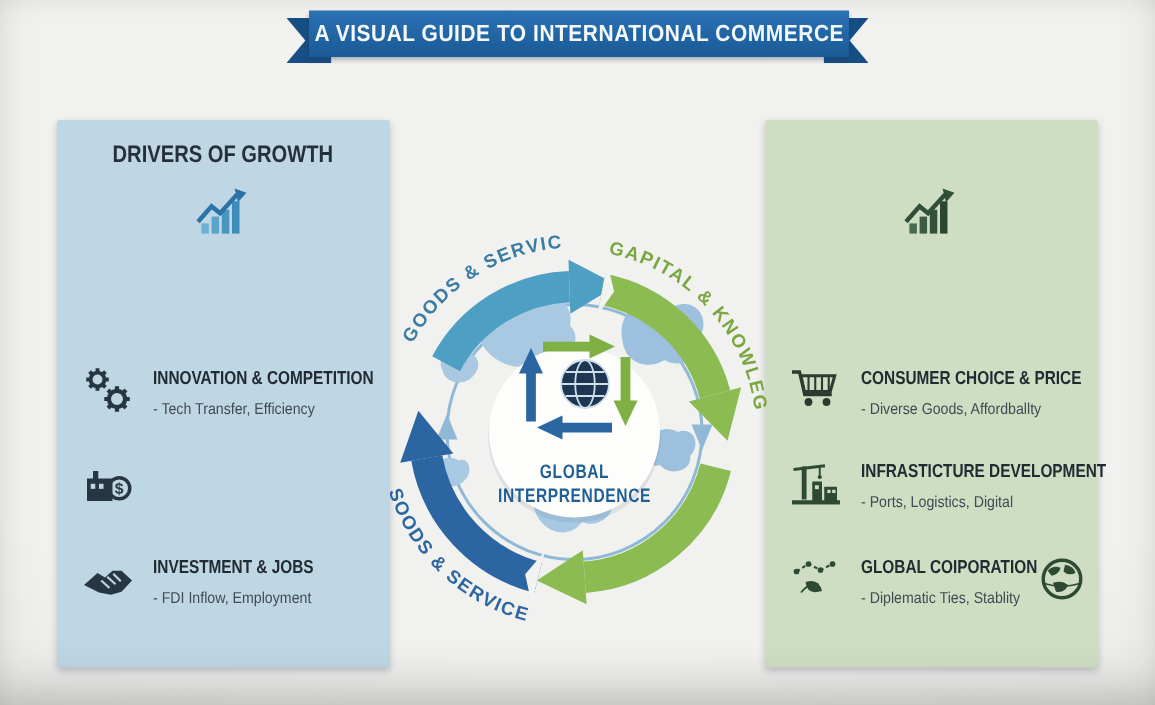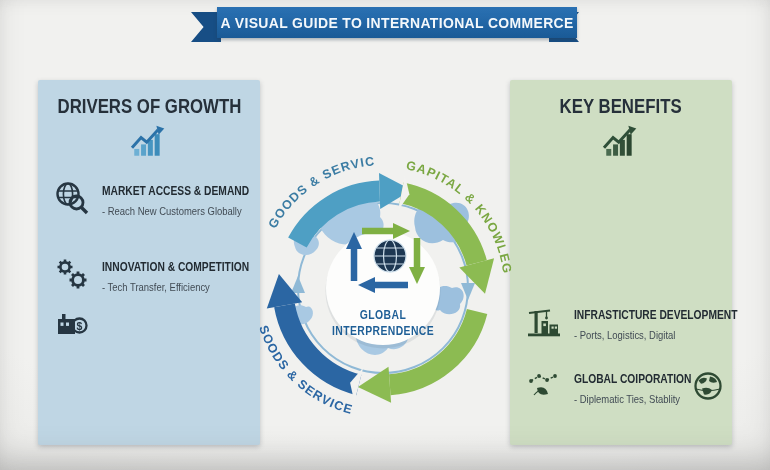"A VISUAL GUIDE TO INTERNATIONAL" .ribbon { left: 217px -> 206px }
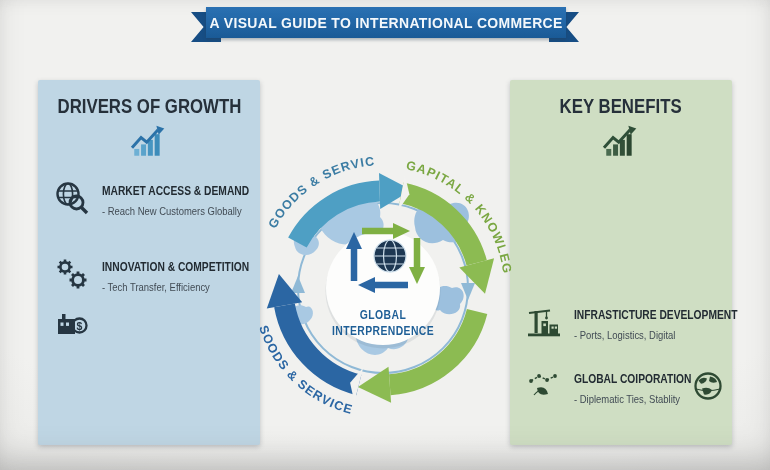"DRIVERS OF GROWTH" .panel-title { font-size: 20px -> 16px }
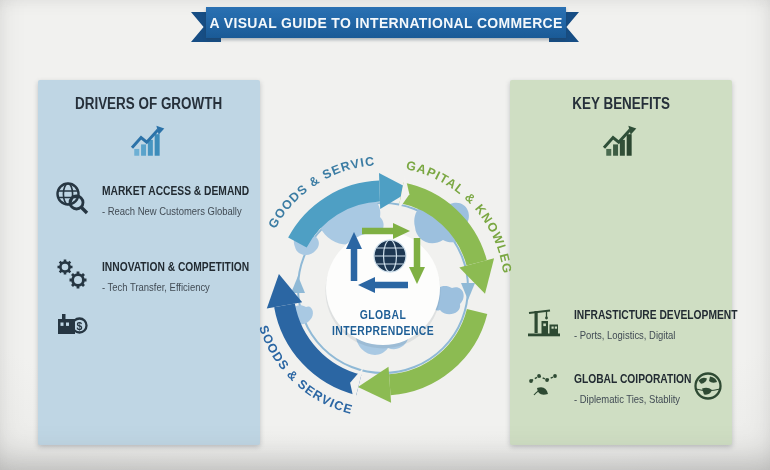"KEY BENEFITS" div.panel-title { html: <div> <span>KEY BENEFITS</span> </div> -> none }
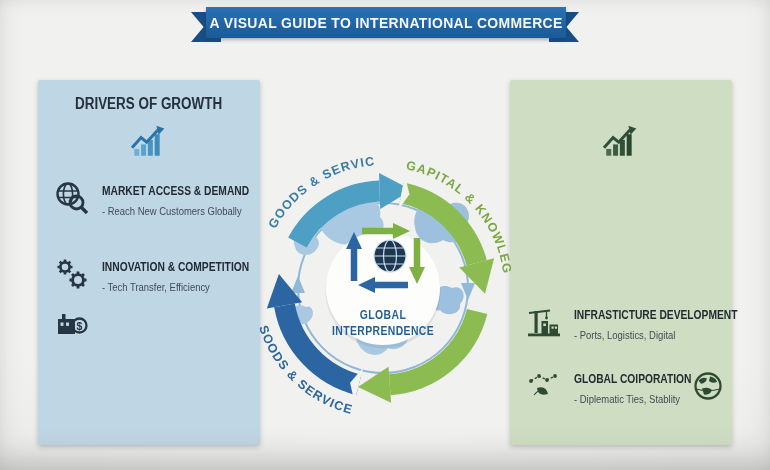"MARKET ACCESS & DEMAND" div.item { html: <div> <span> <svg> <circle></circle> <ellipse></ellipse> <path></path> <circle></circle> <path></path> </svg> </span> <span> <span>MARKET ACCESS &amp; DEMAND</span><br> <span>- Reach New Customers Globally</span> </span> </div> -> none }
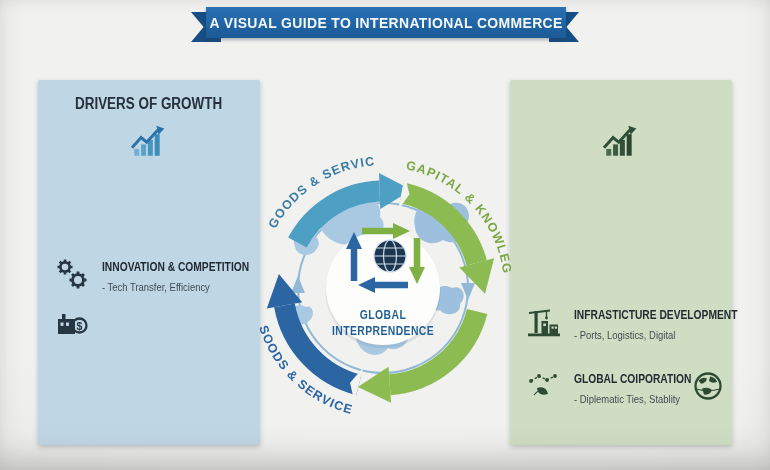"INNOVATION & COMPETITION" .i2 { top: 176px -> 162px }
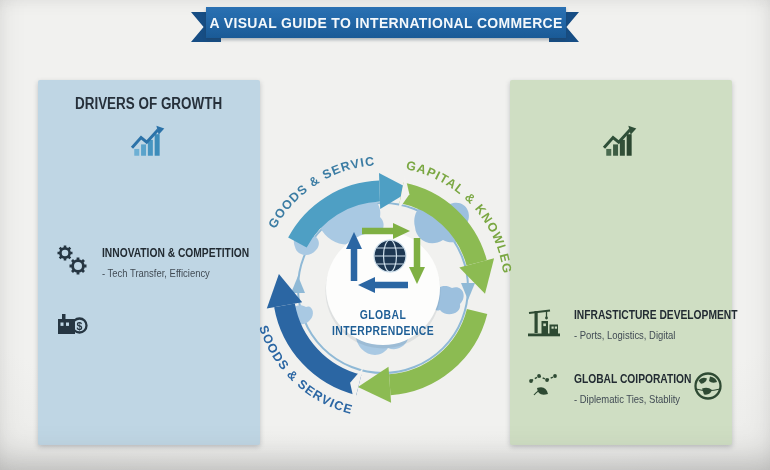"CONSUMER CHOICE & PRICE" div.item { html: none -> <div> <span> <svg> <path></path> <path></path> <path></path> <circle></circle> <circle></circle> </svg> </span> <span> <span>CONSUMER CHOICE &amp; PRICE</span><br> <span>- Diverse Goods, Affordballty</span> </span> </div> }
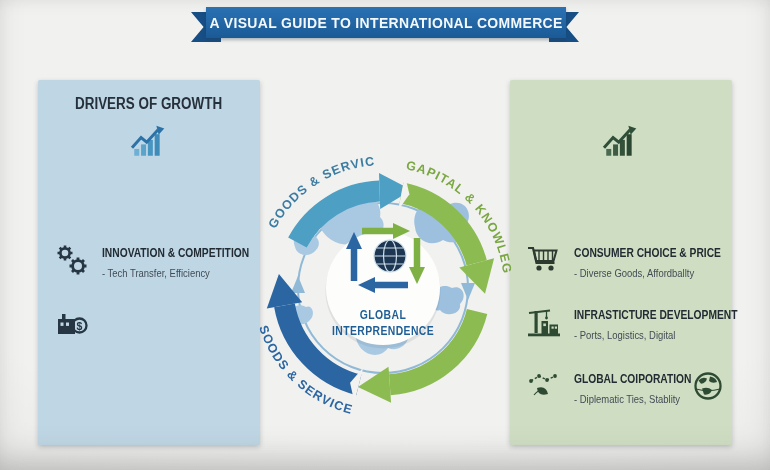"INVESTMENT & JOBS" div.item { html: none -> <div> <span> <svg> <path></path> <path></path> </svg> </span> <span> <span>INVESTMENT &amp; JOBS</span><br> <span>- FDI Inflow, Employment</span> </span> </div> }
